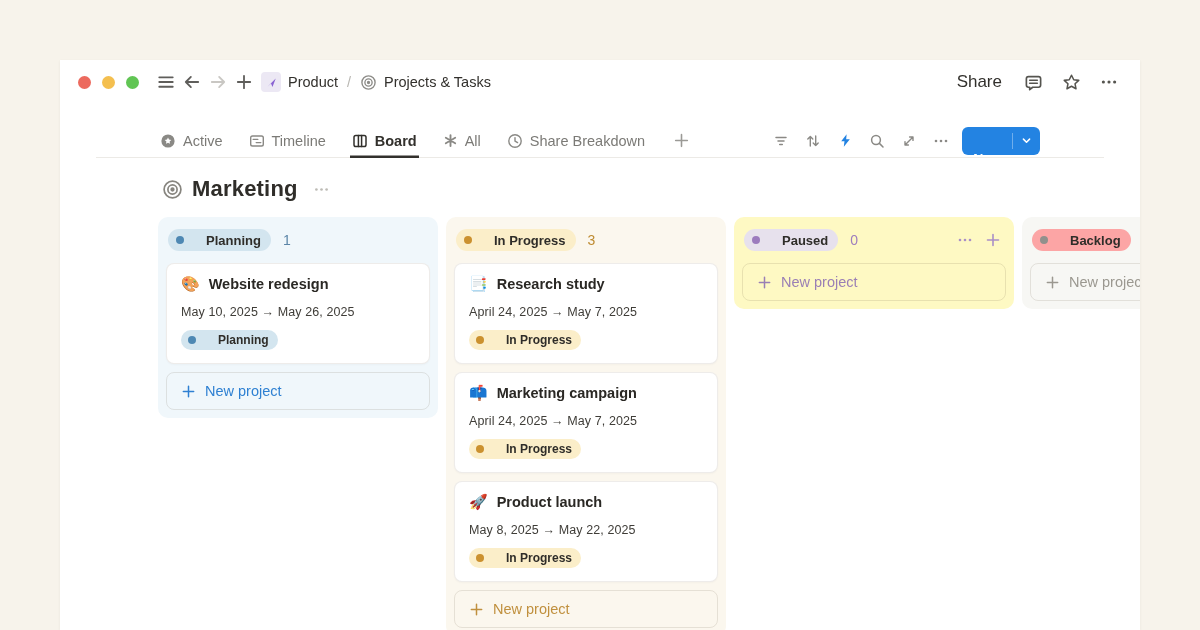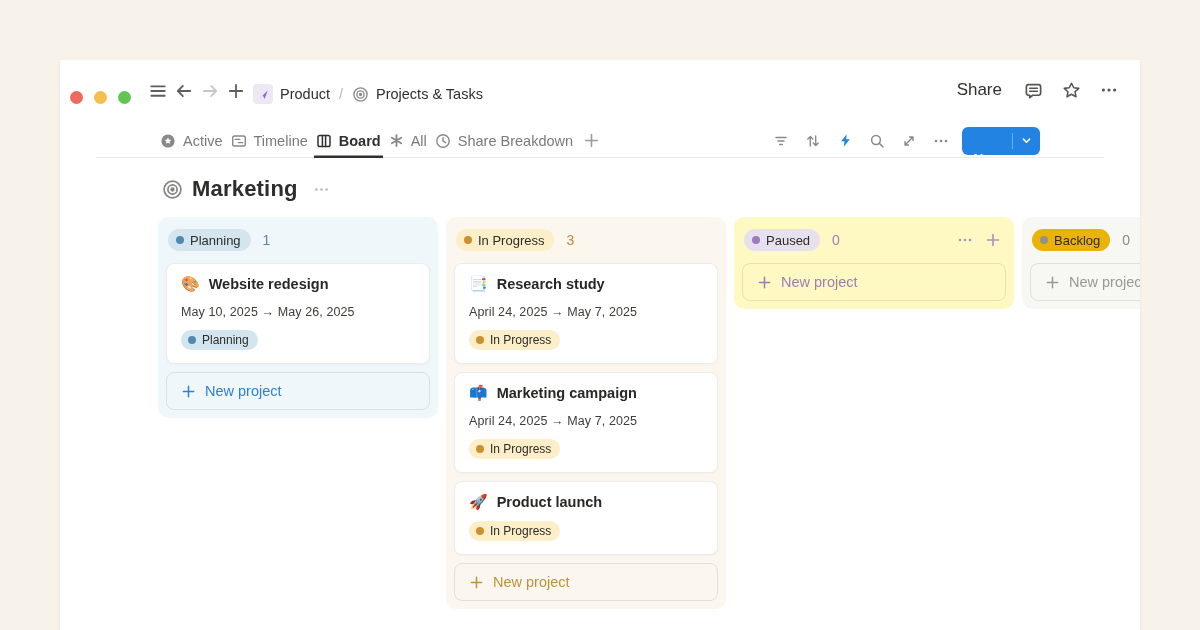"Product" .topbar { align-items: flex-end -> center; padding: 0 16px 0 10px -> 0 16px 0 18px }
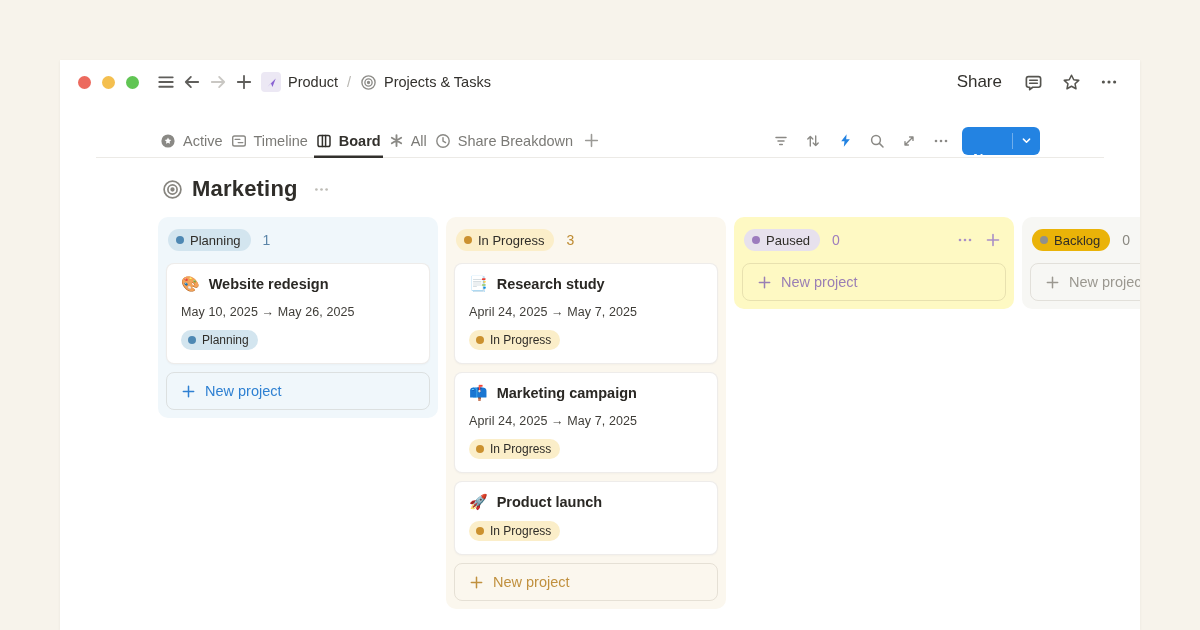"Active" .tabs { gap: 4px -> 22px }
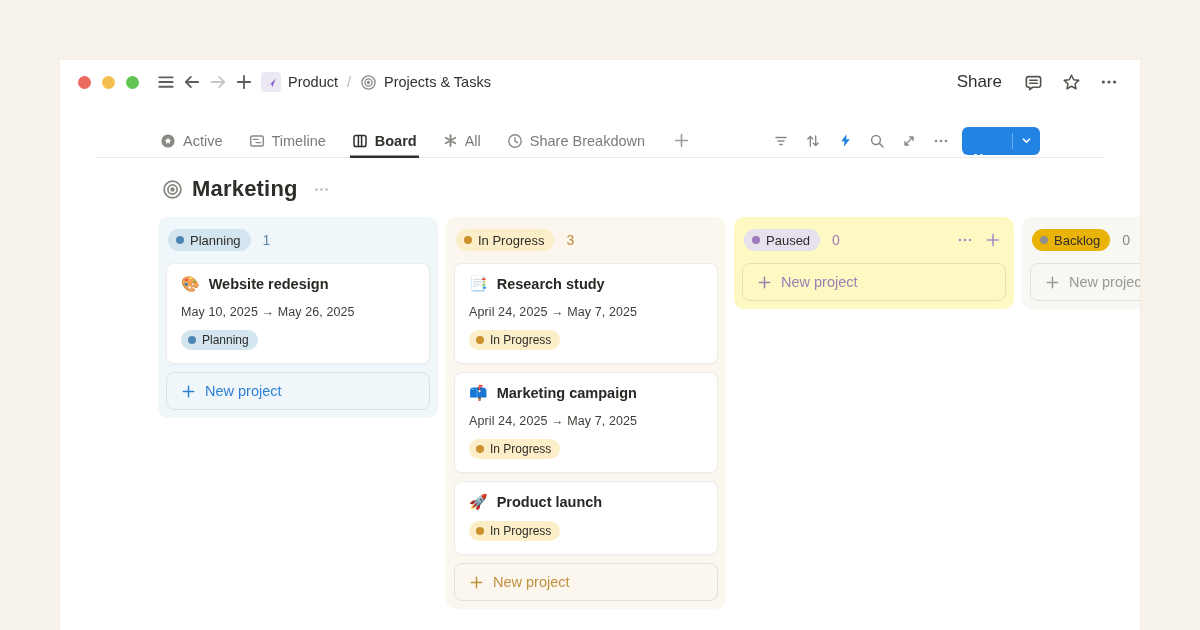"Planning" .pill { font-weight: 400 -> 700; gap: 6px -> 22px }
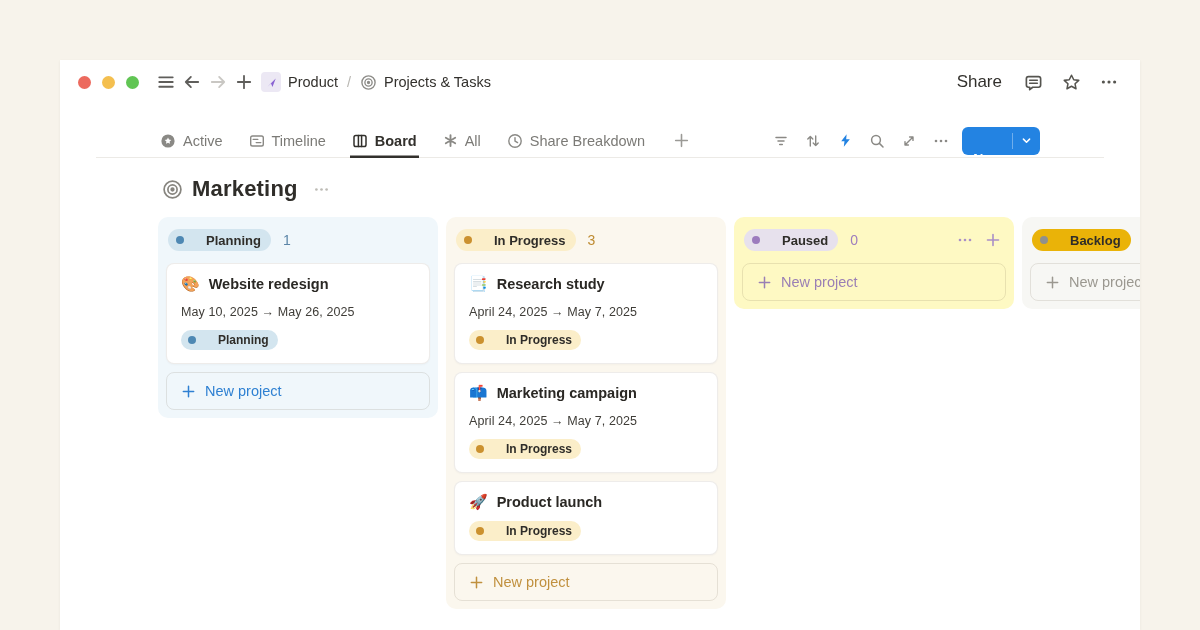"Backlog" .pill-gray { background: #eab308 -> #fca5a5 }
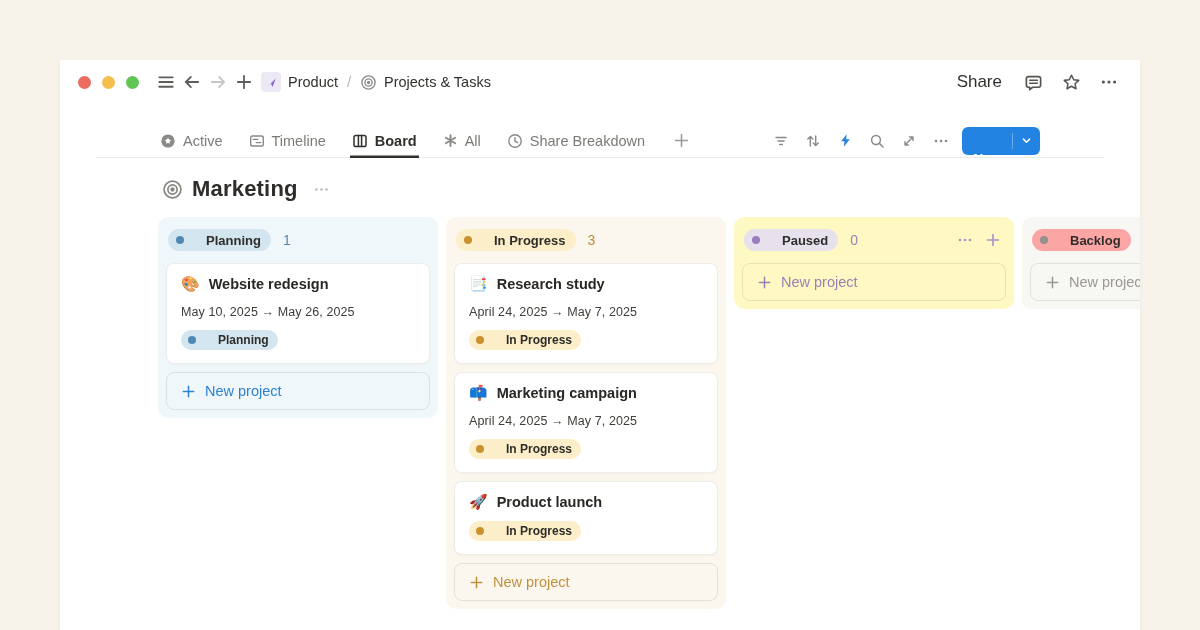"May 8, 2025 → May" div.card-dates { html: none -> <div>May 8, 2025 → May 22, 2025</div> }
